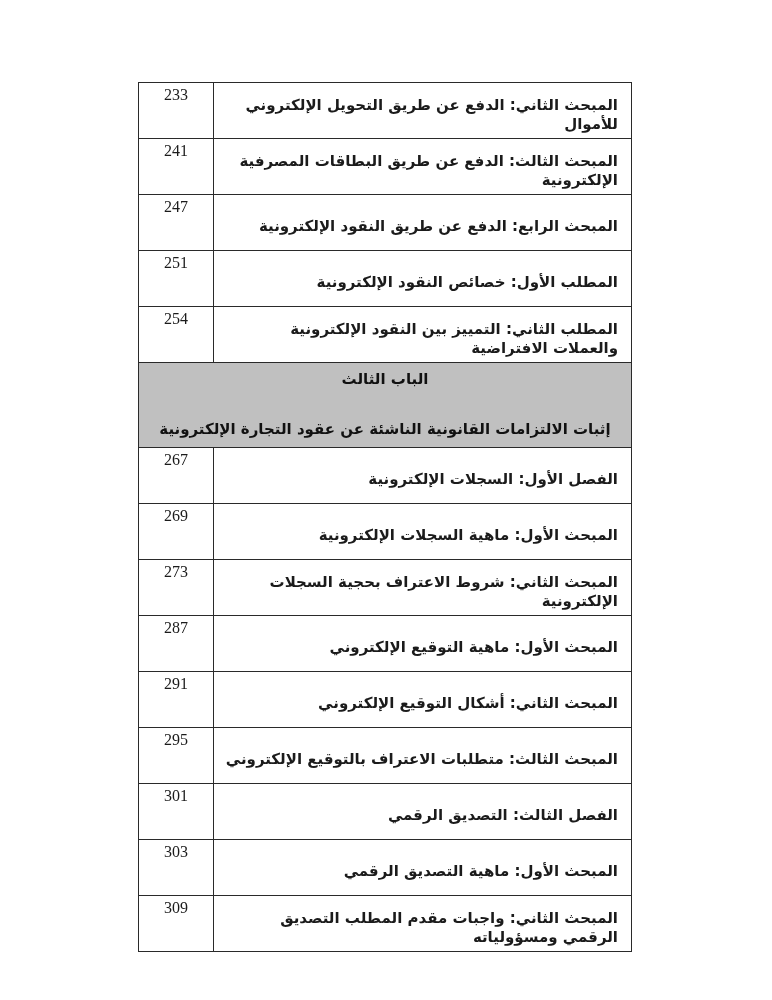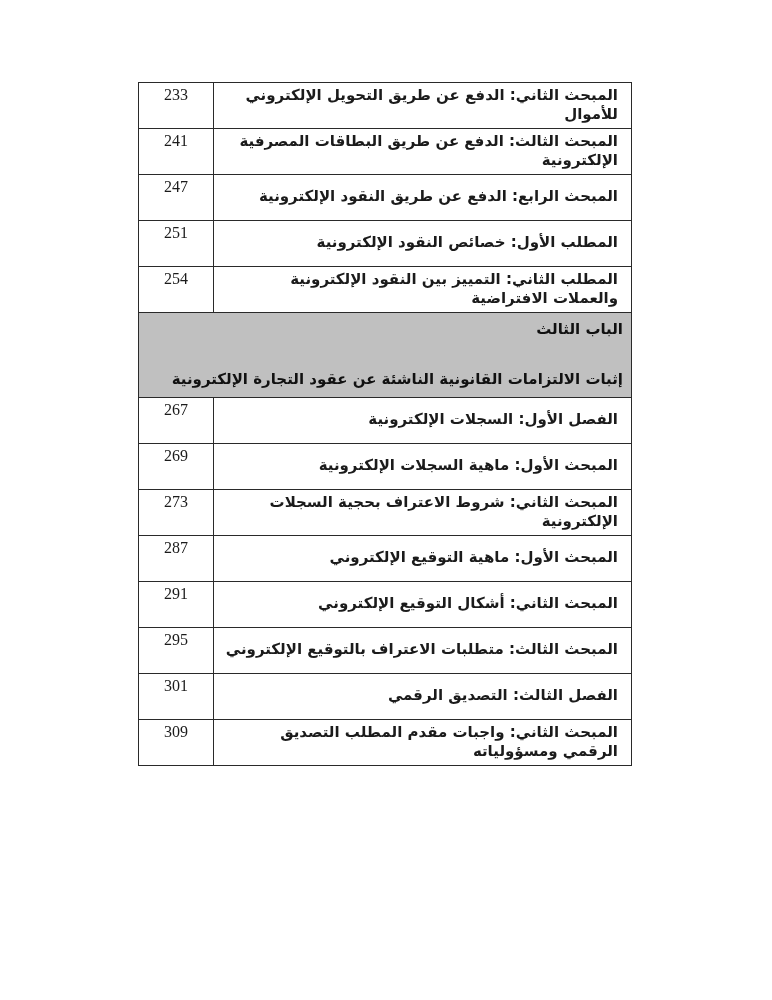"المبحث الثاني: الدفع عن طريق" td.title-cell { padding: 2px 13px 4px 6px -> 12px 13px 4px 6px }
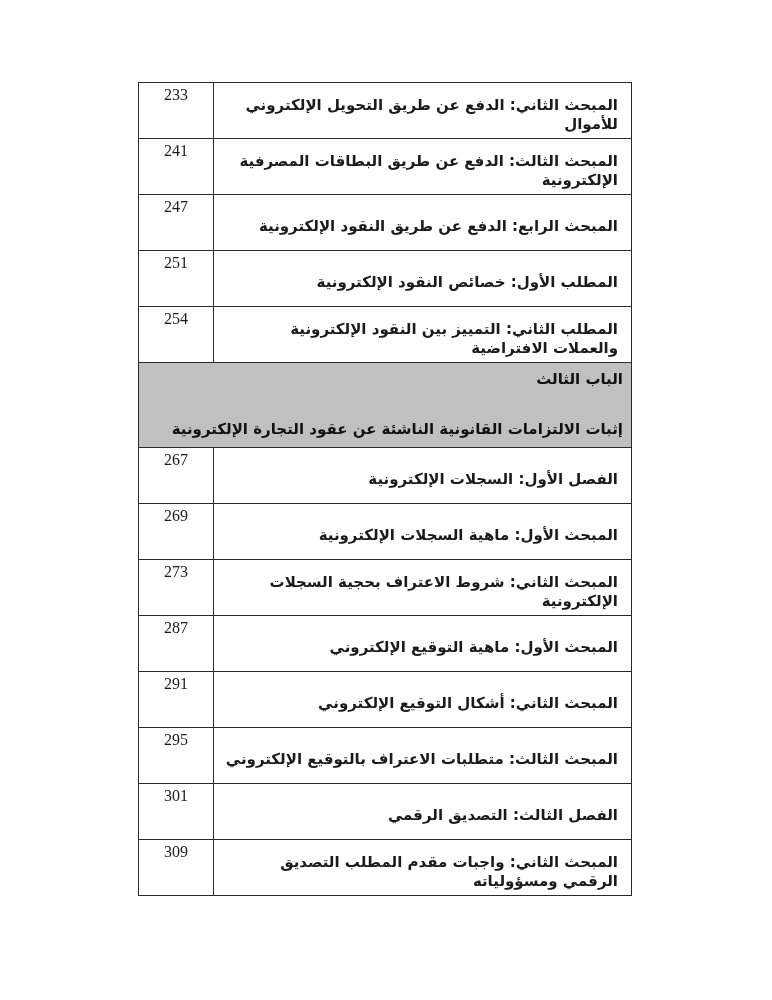"الباب الثالث" tr.header-row td.header-cell { text-align: right -> center }
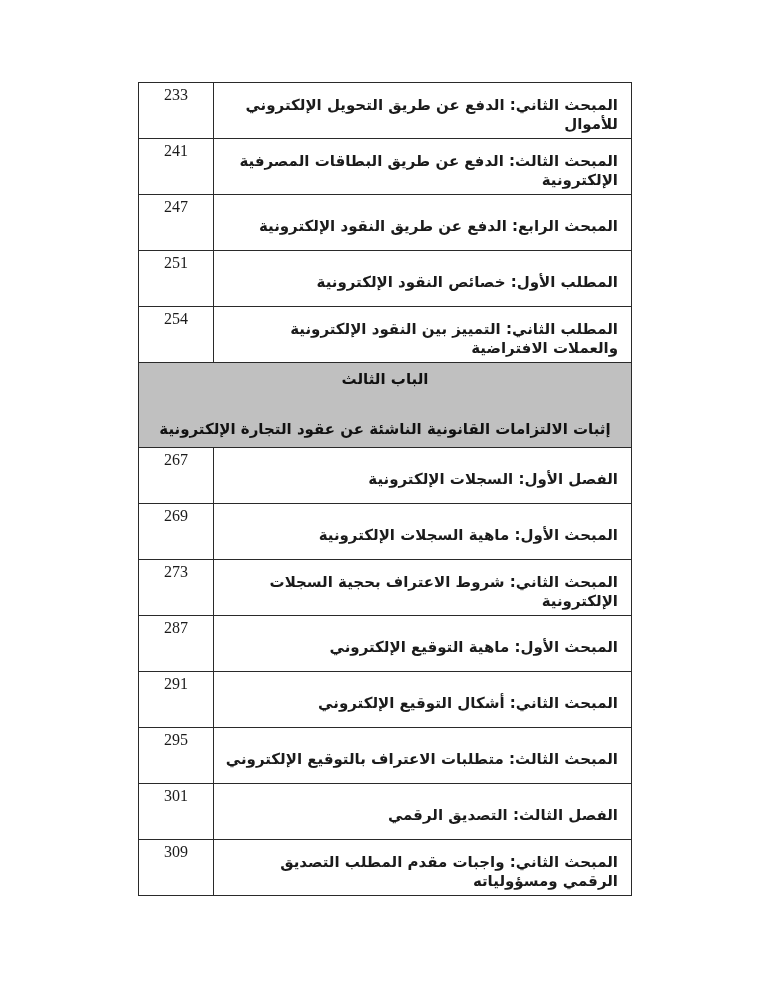"303" tr { html: none -> <tr> <td>303</td> <td>المبحث الأول: ماهية التصديق الرقمي</td> </tr> }
